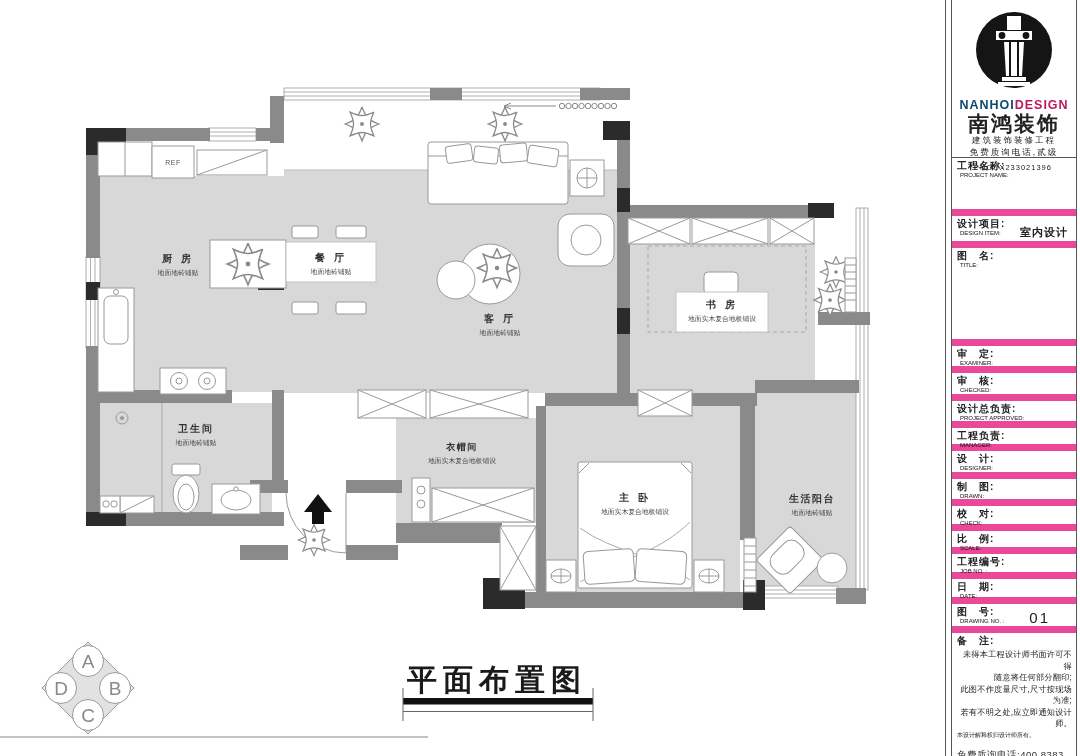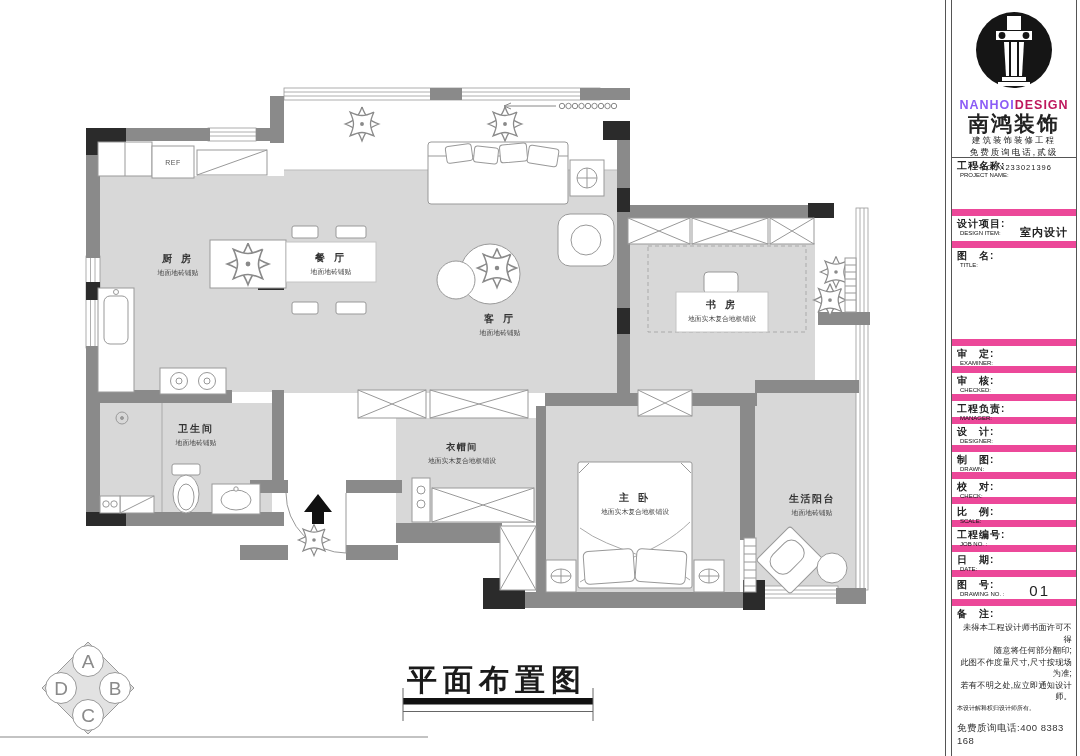"NANHOI" .brand-en .lt { color: #8b5cf6 -> #0c4a6e }
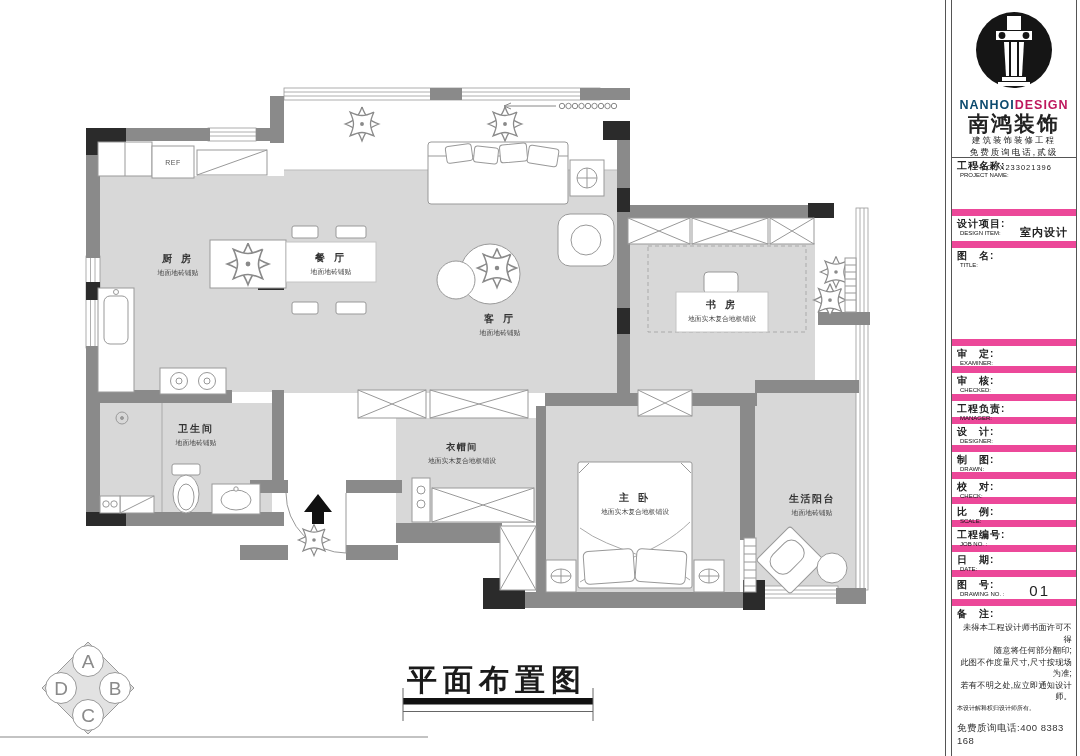"设计总负责:" div.tb-row { html: none -> <div> <div>设计总负责:</div> <div>PROJECT APPROVED:</div> </div> }
